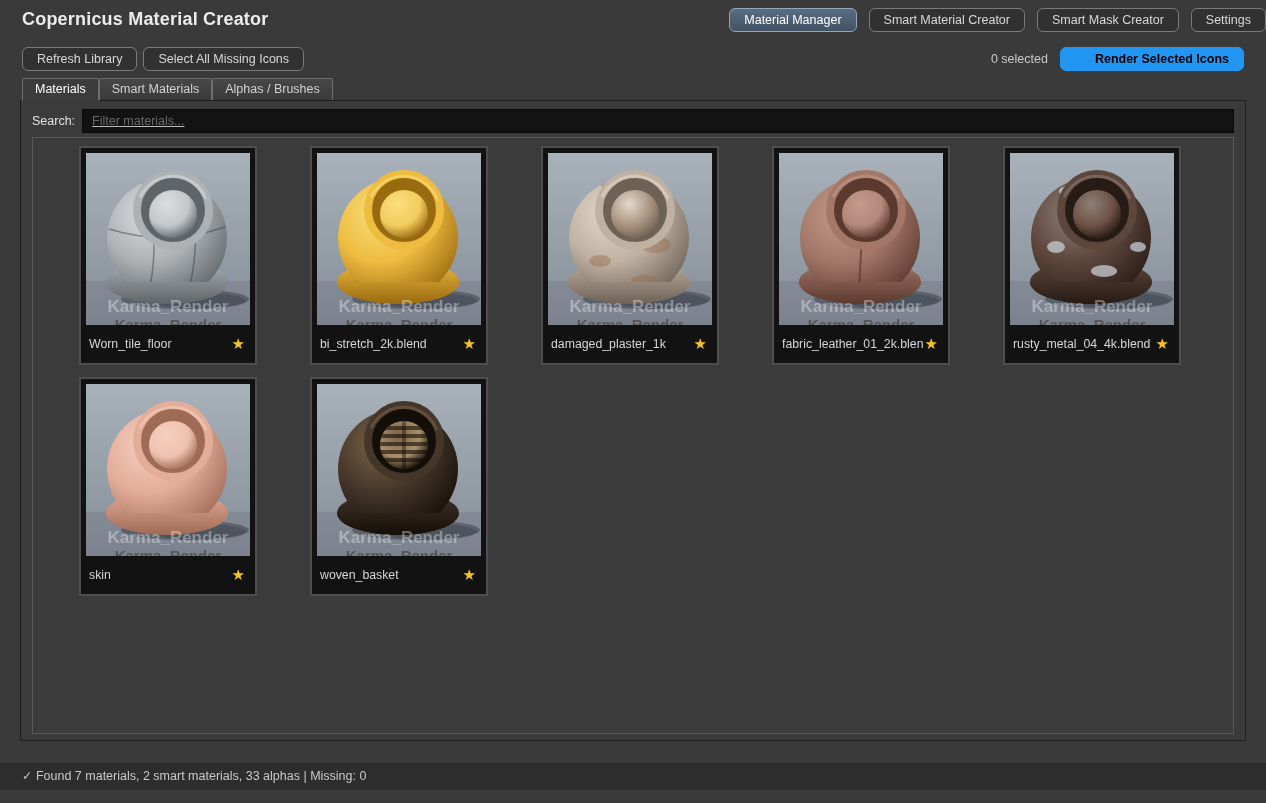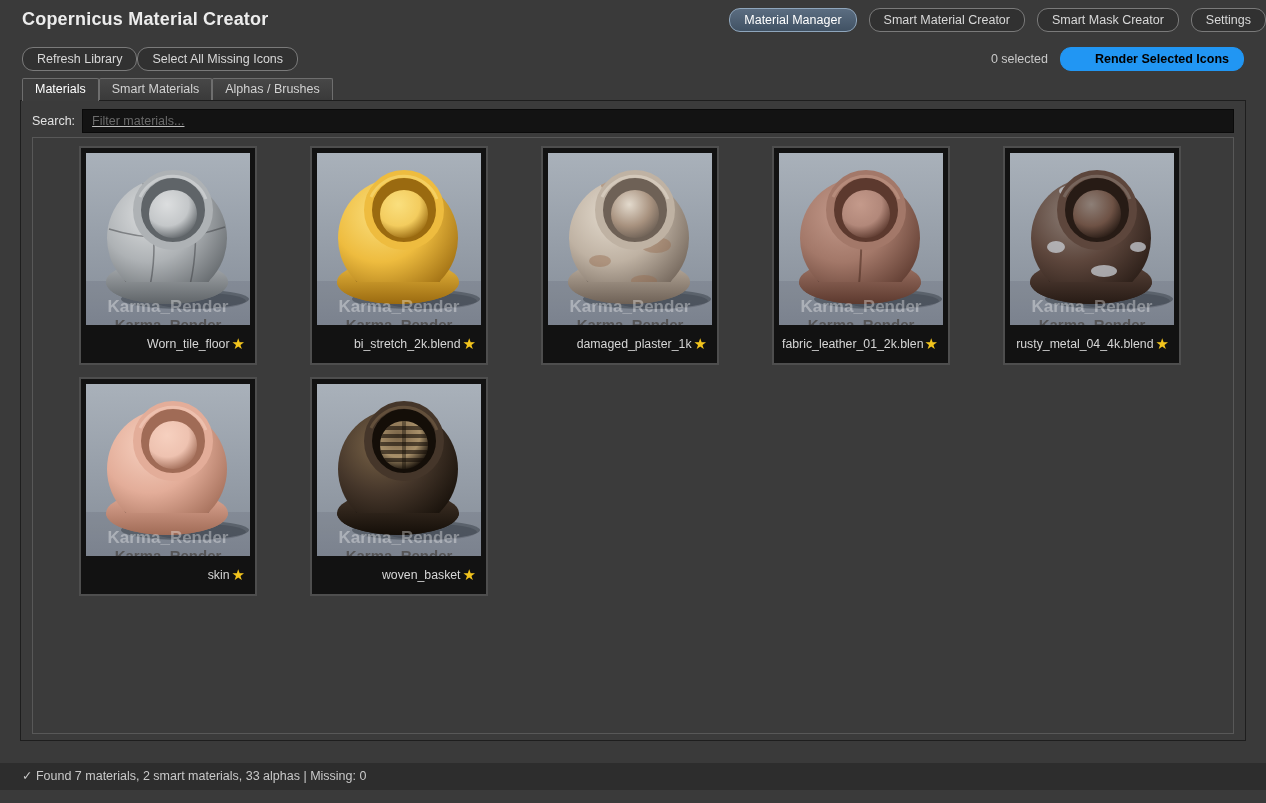"Material Manager" .btn { border-radius: 11px -> 6px }
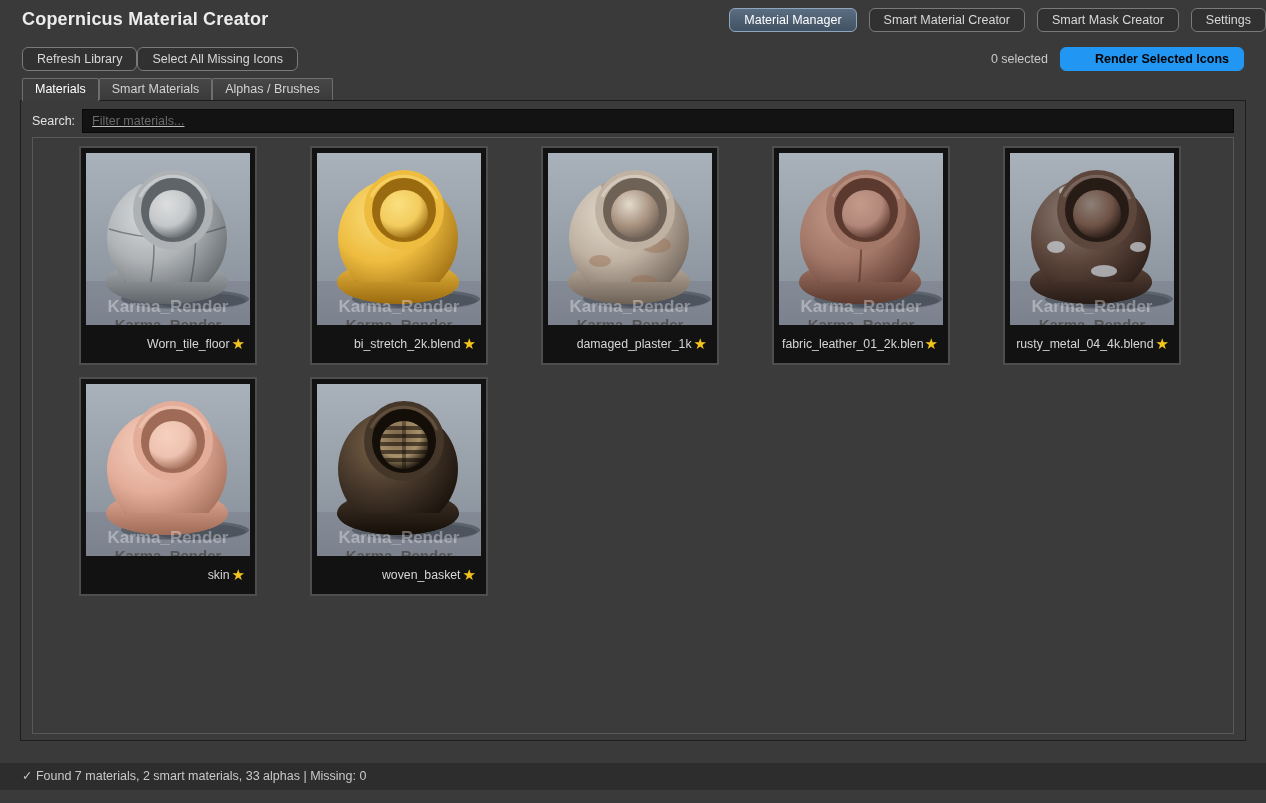"Refresh Library" .toolbar { gap: none -> 6px }
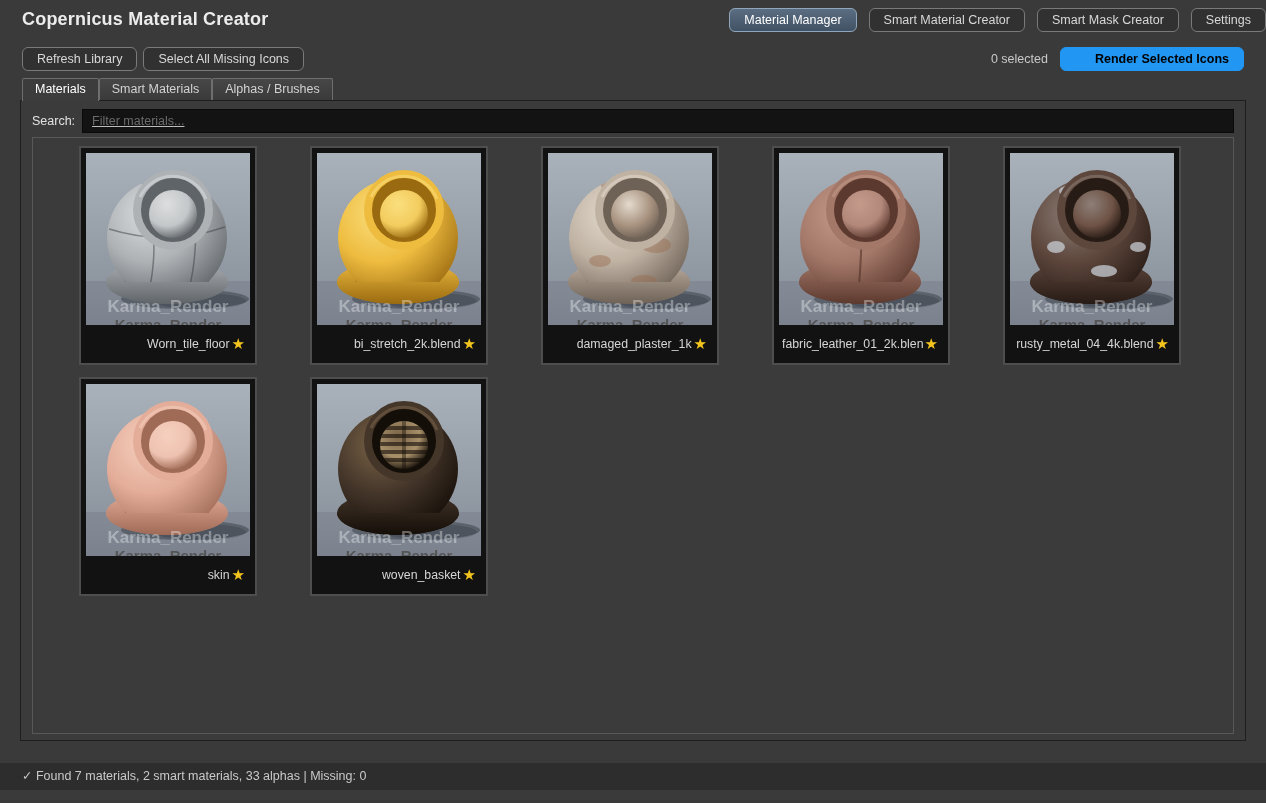"Worn_tile_floor" .card-name { text-align: right -> left }
